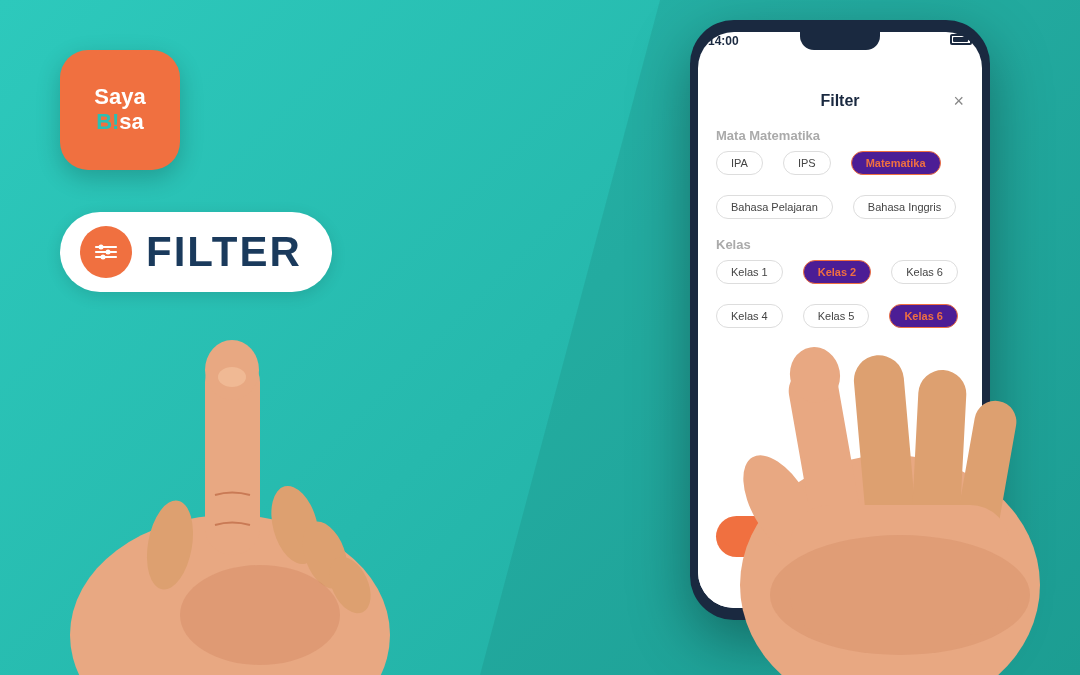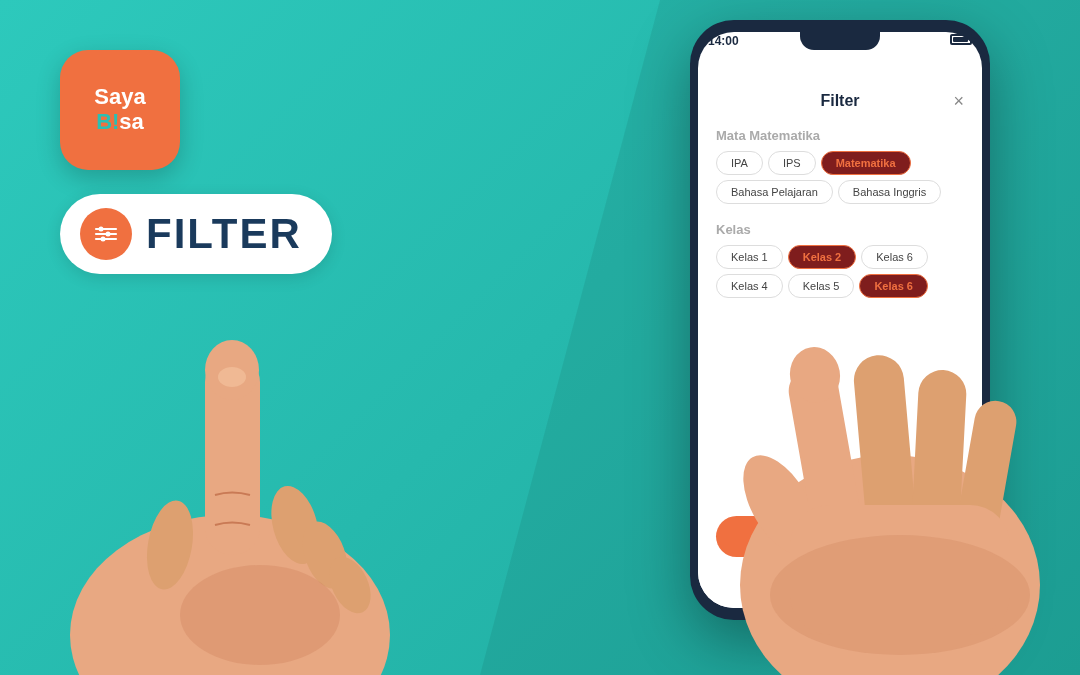"Saya" .left-panel { gap: 24px -> 42px }
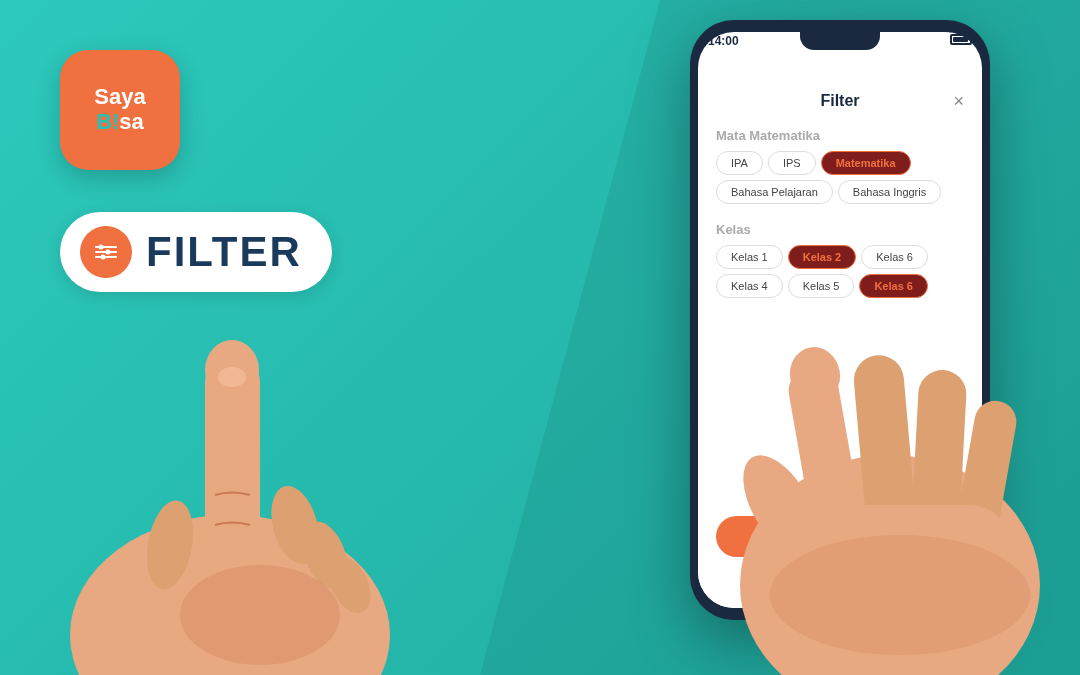"IPA" .chips-row { gap: 5px -> 20px }
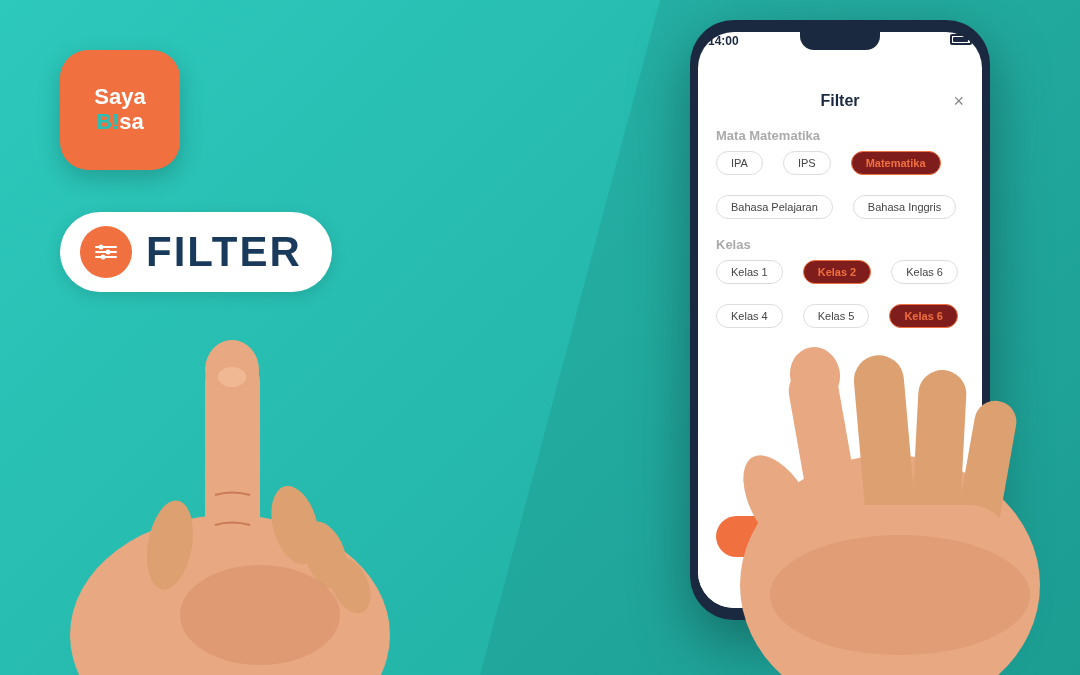"Matematika" .chip.active { background: #7f1d1d -> #4c1d95 }
